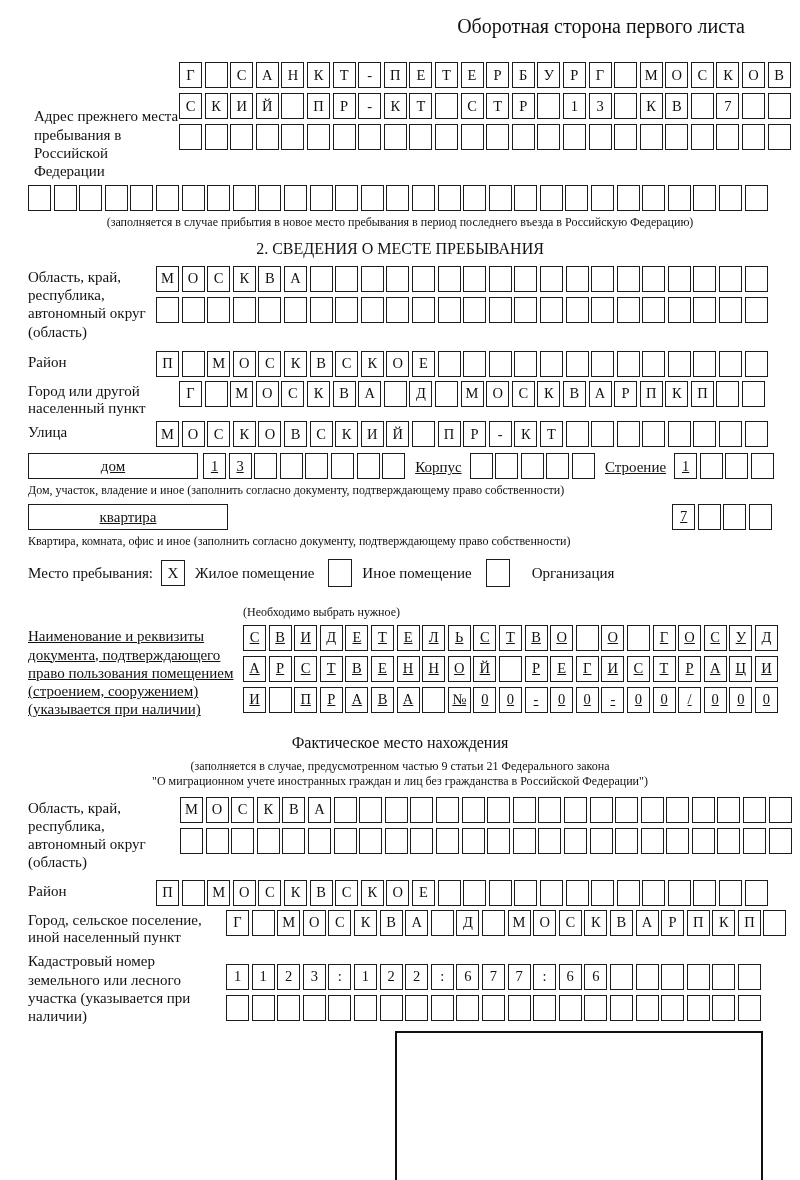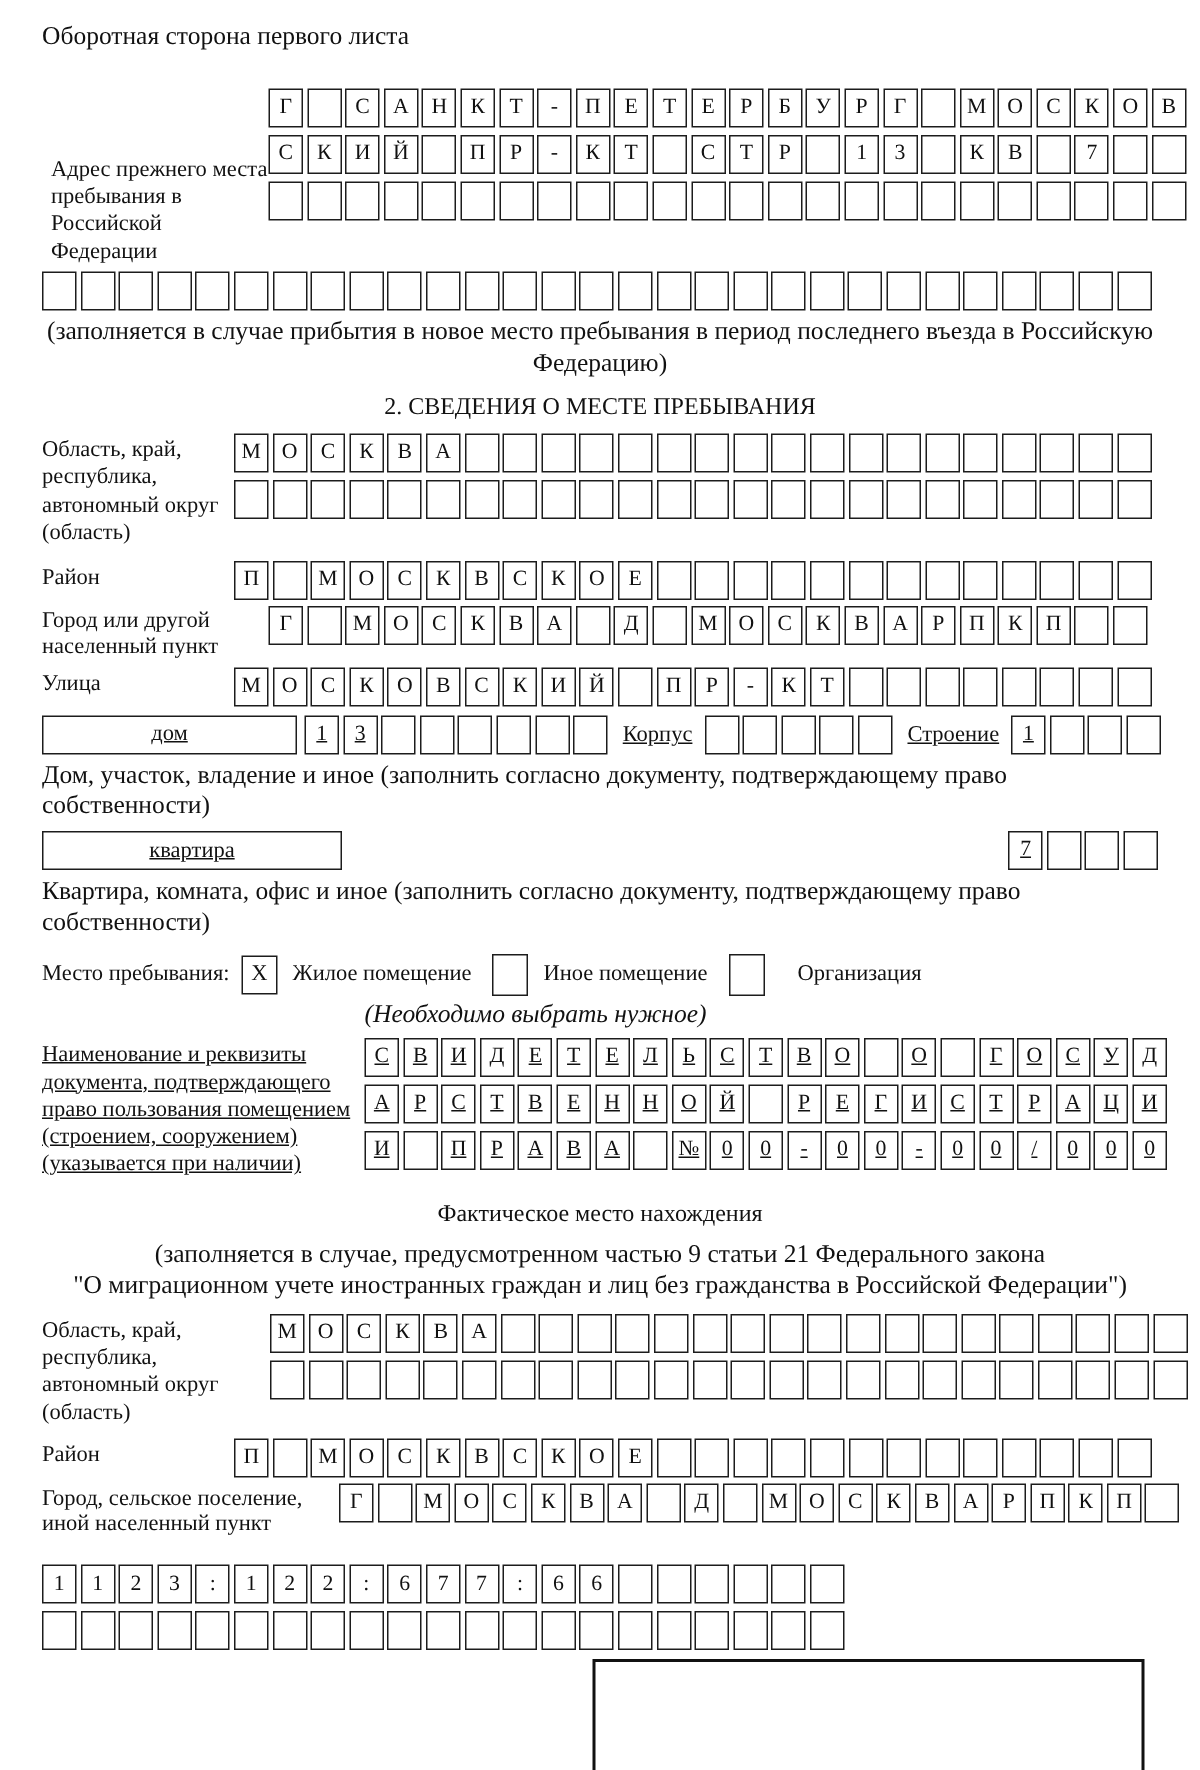"Оборотная сторона первого листа" .hdr-note { font-size: 17px -> 20px; text-align: none -> right }
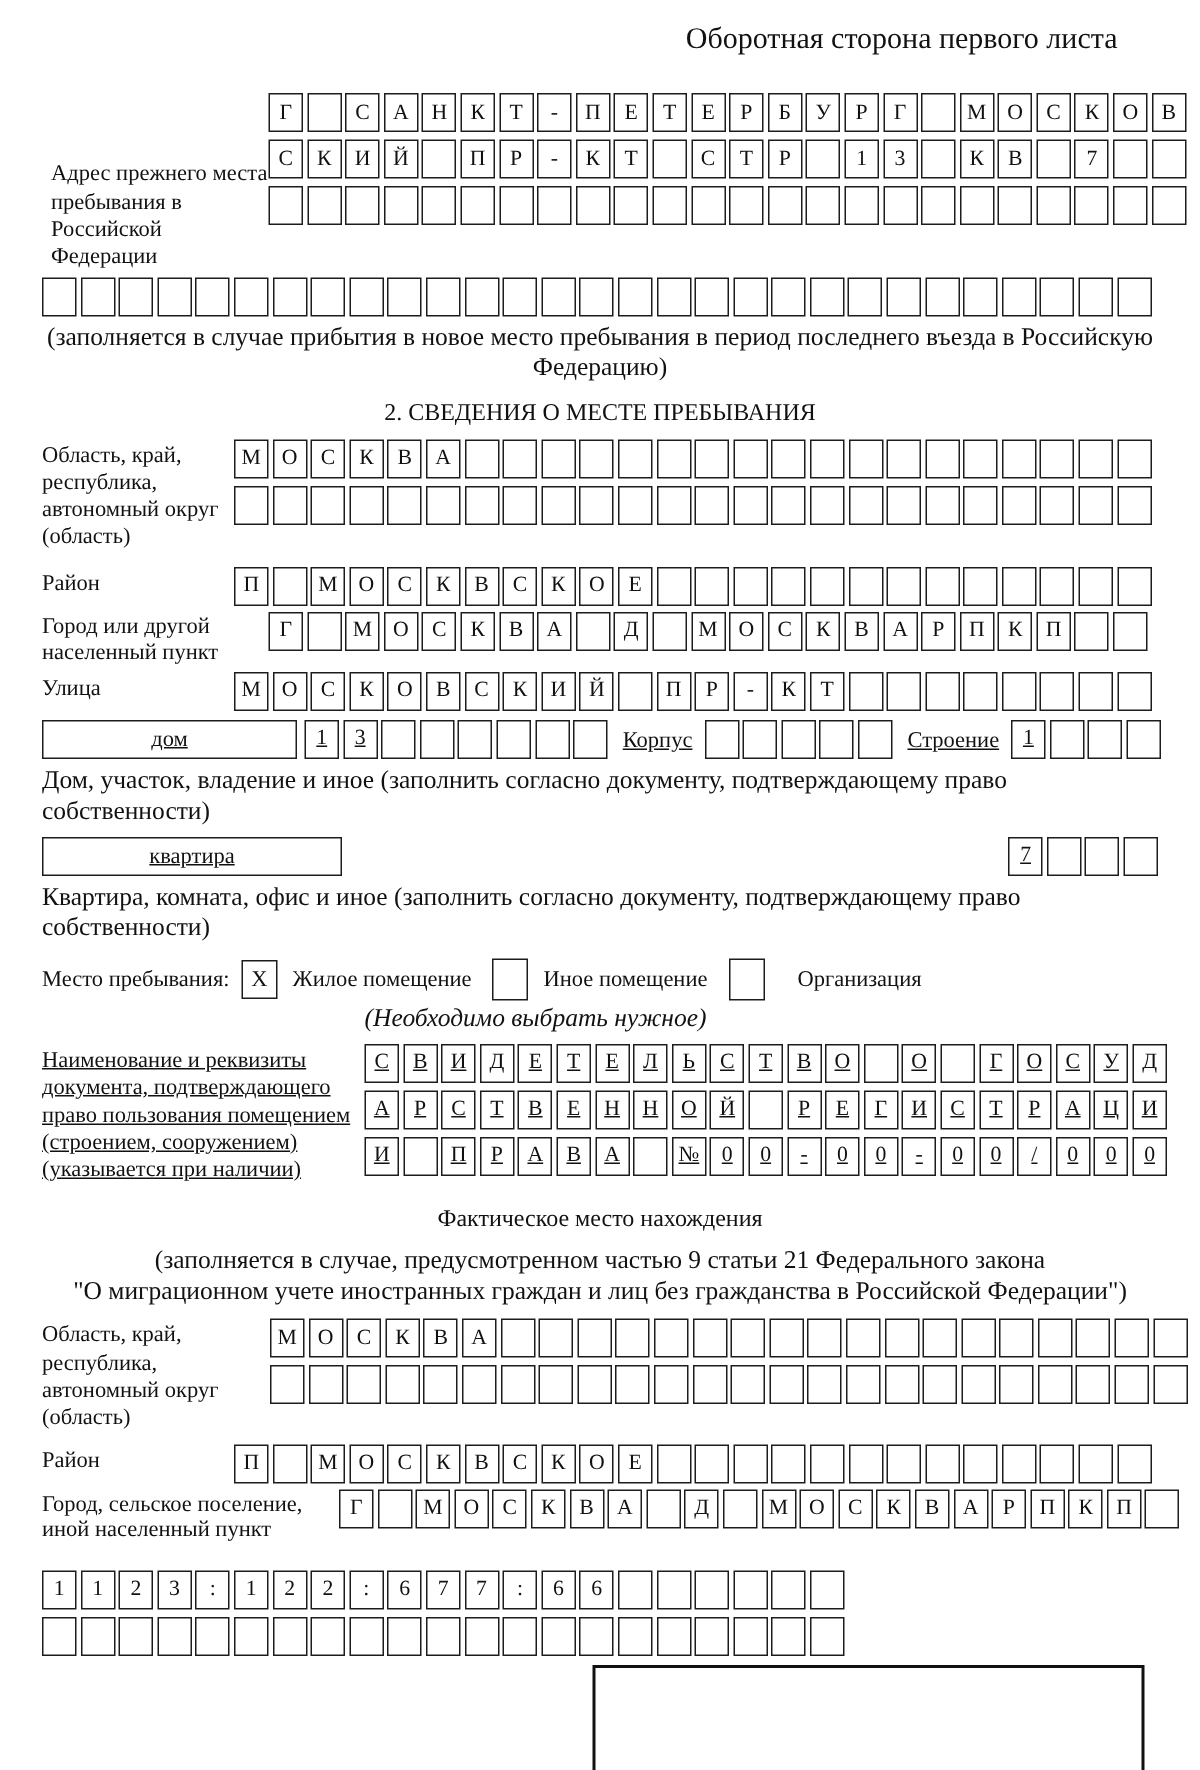"(заполняется в случае прибытия в" .note { font-size: 17px -> 12px }
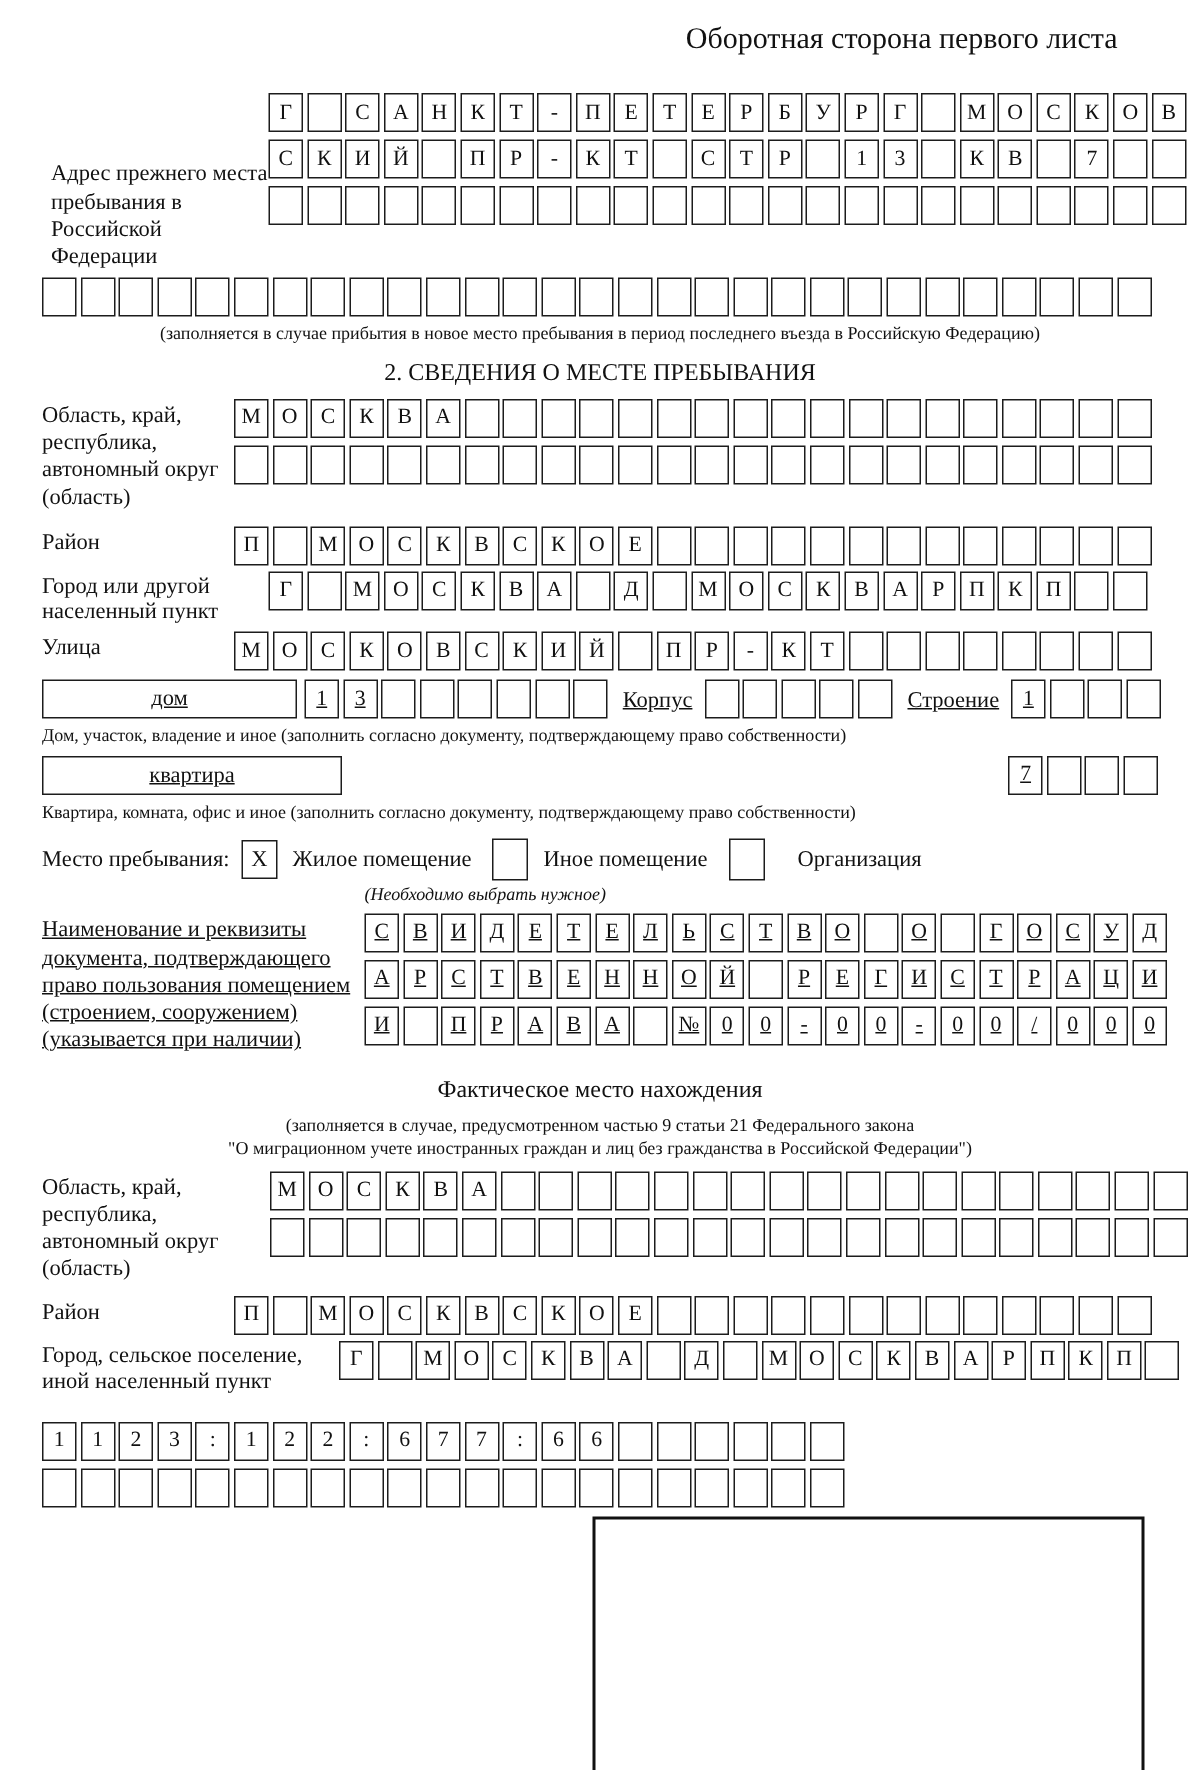"(Необходимо выбрать нужное)" div.note { font-style: italic -> none; margin: 2px 0 0 215px -> 18px 0 0 215px }
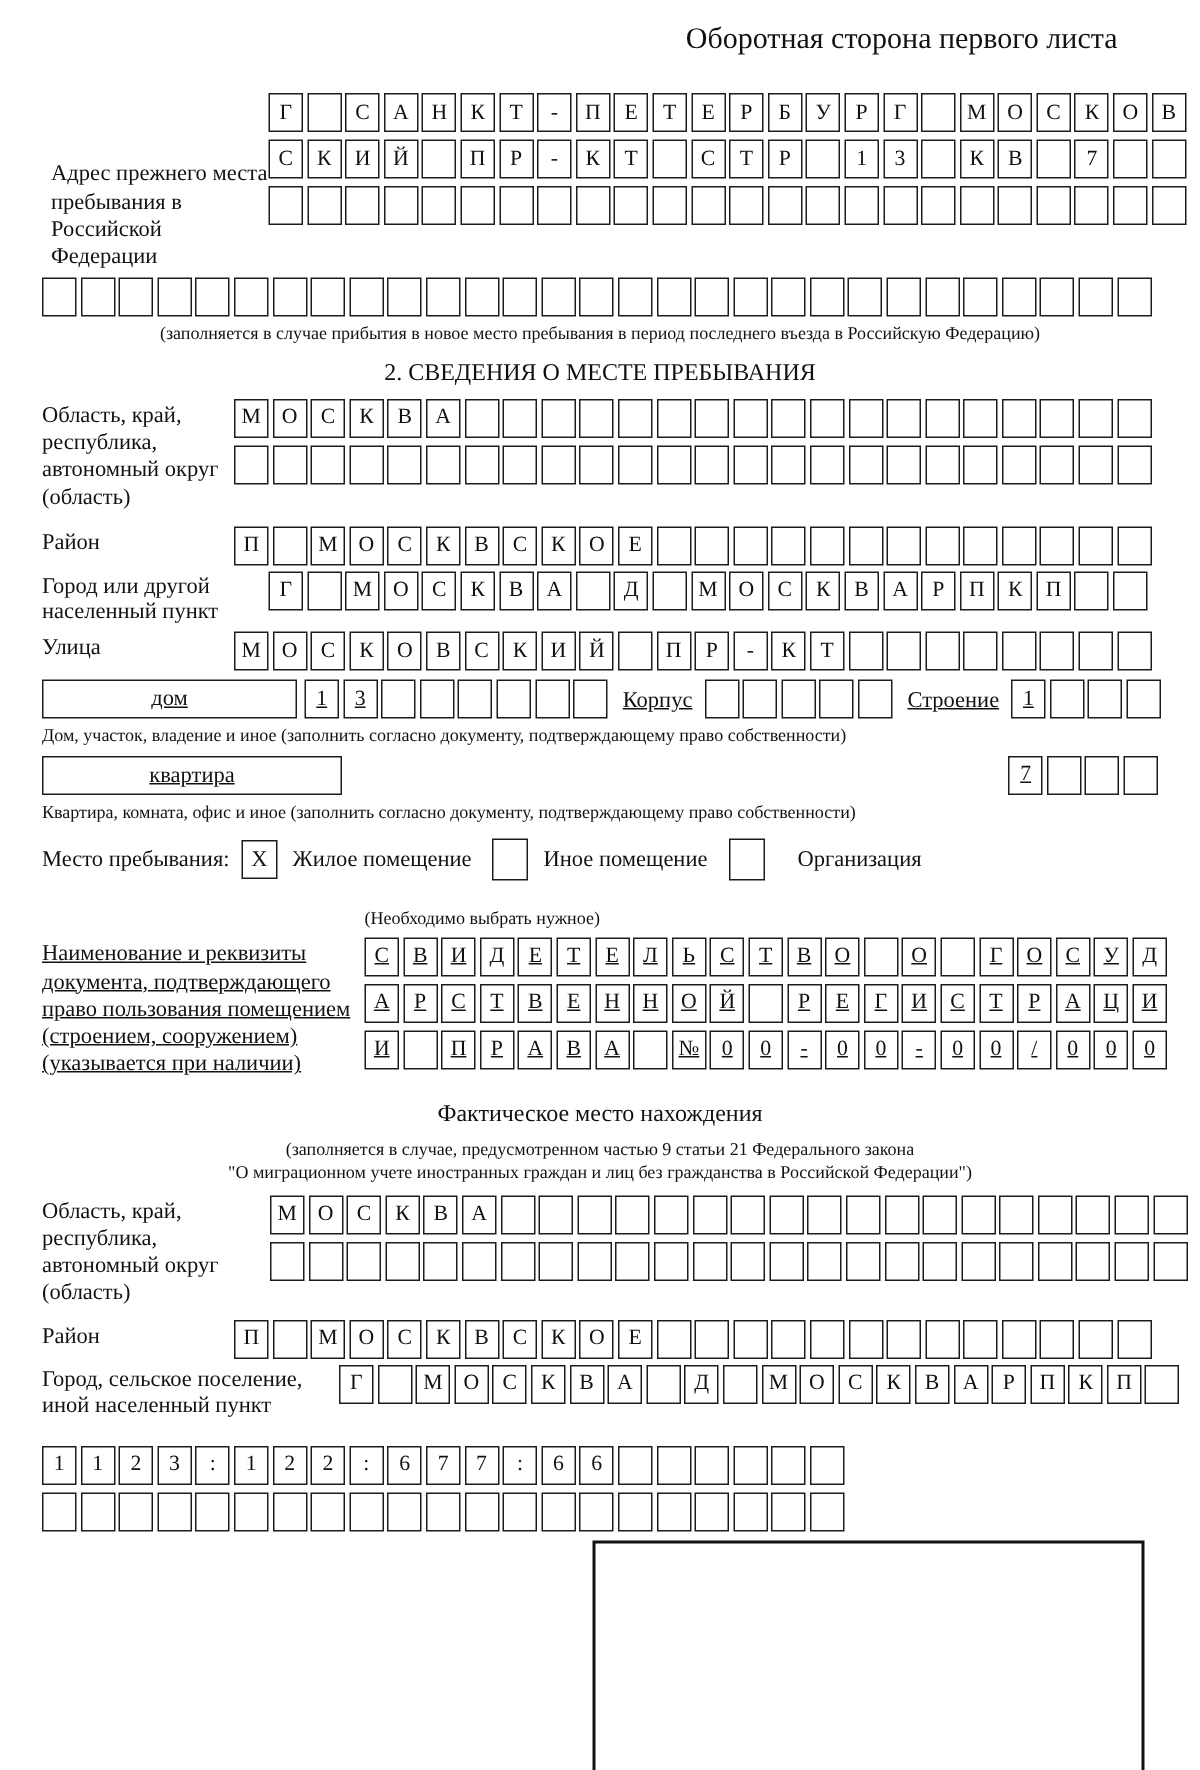"Кадастровый номер земельного или лесного" div.flabel { html: none -> <div>Кадастровый номер земельного или лесного участка (указывается при наличии)</div> }
